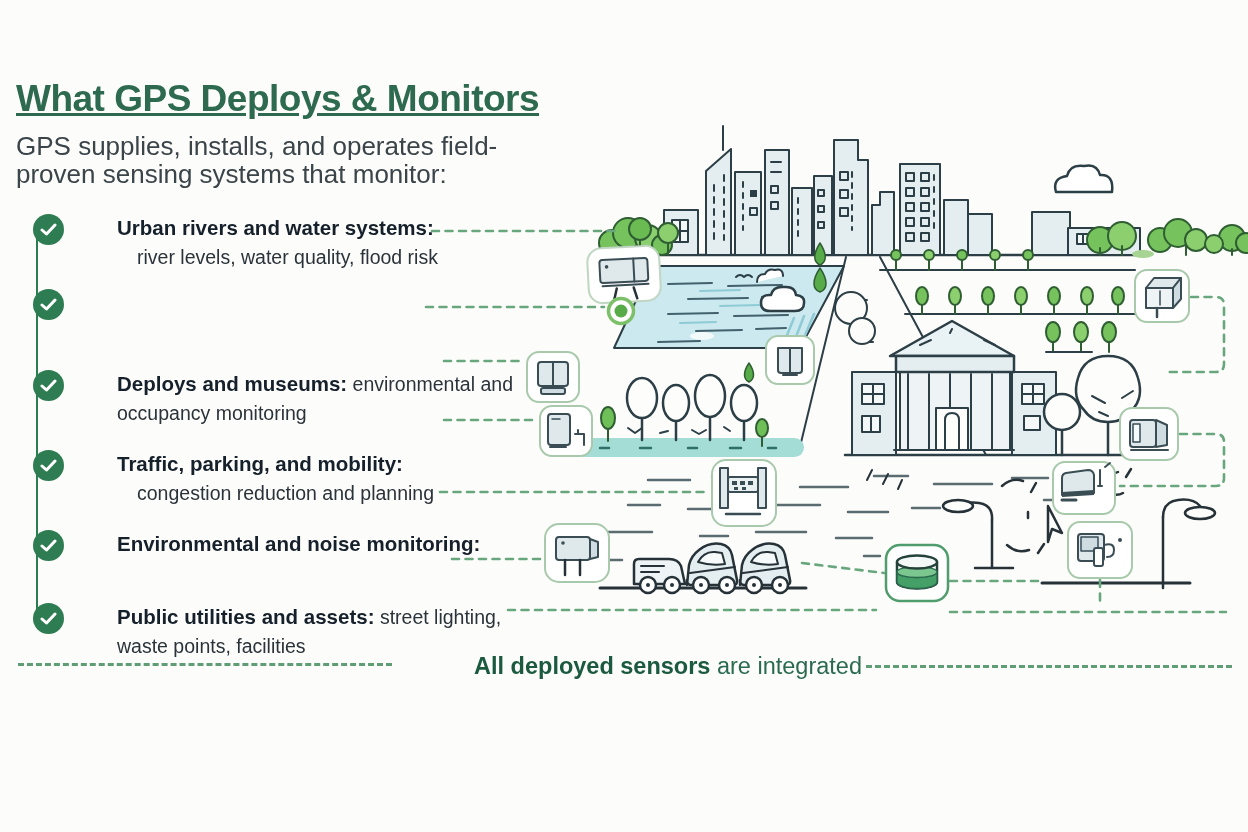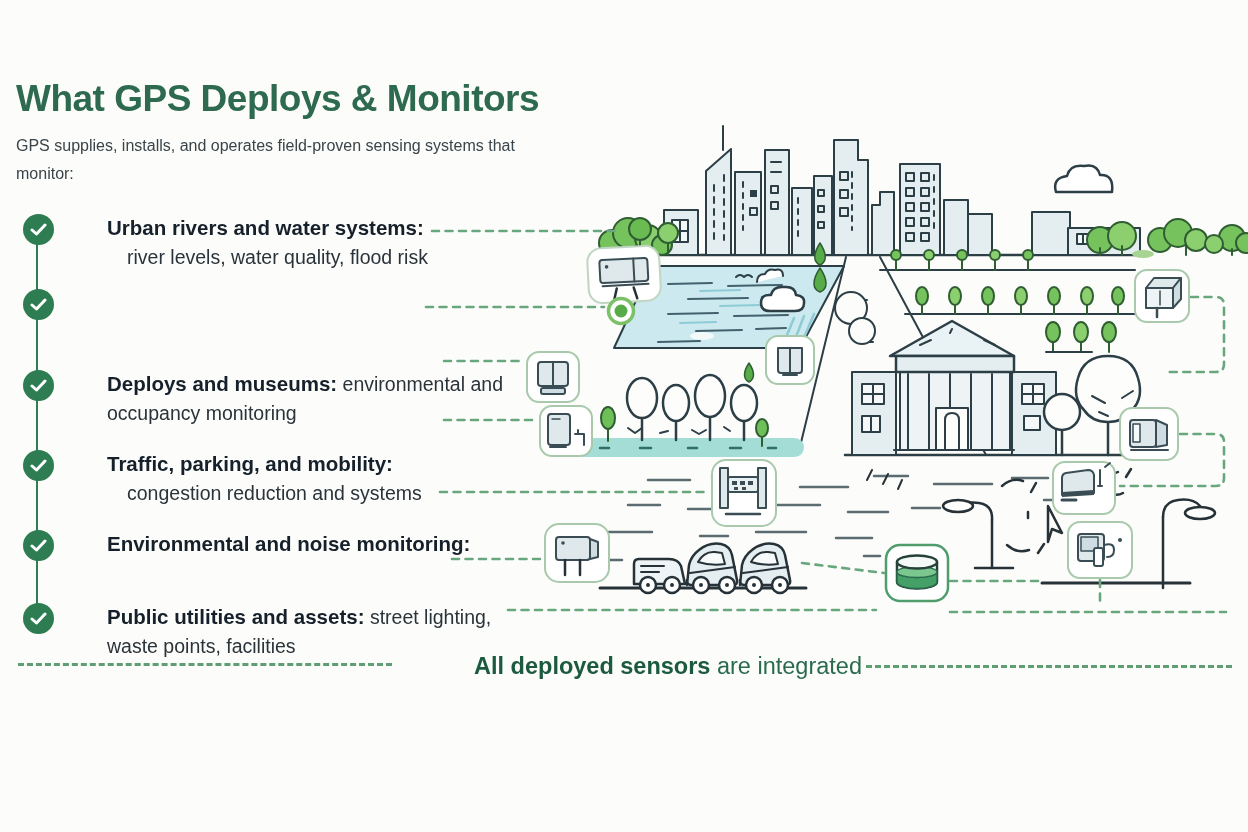"What GPS Deploys & Monitors" .title { text-decoration: none -> underline }
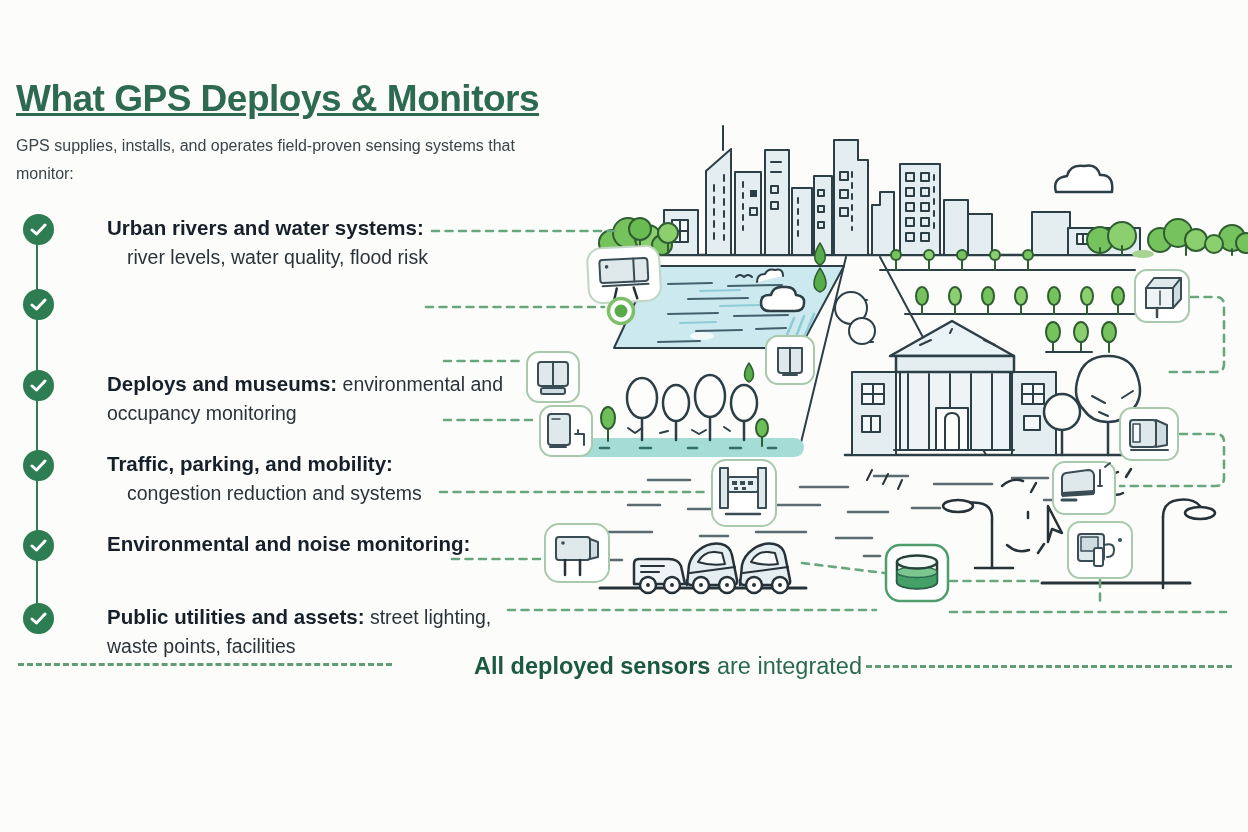"GPS supplies, installs, and operates" .subtitle { font-size: 16px -> 26px }
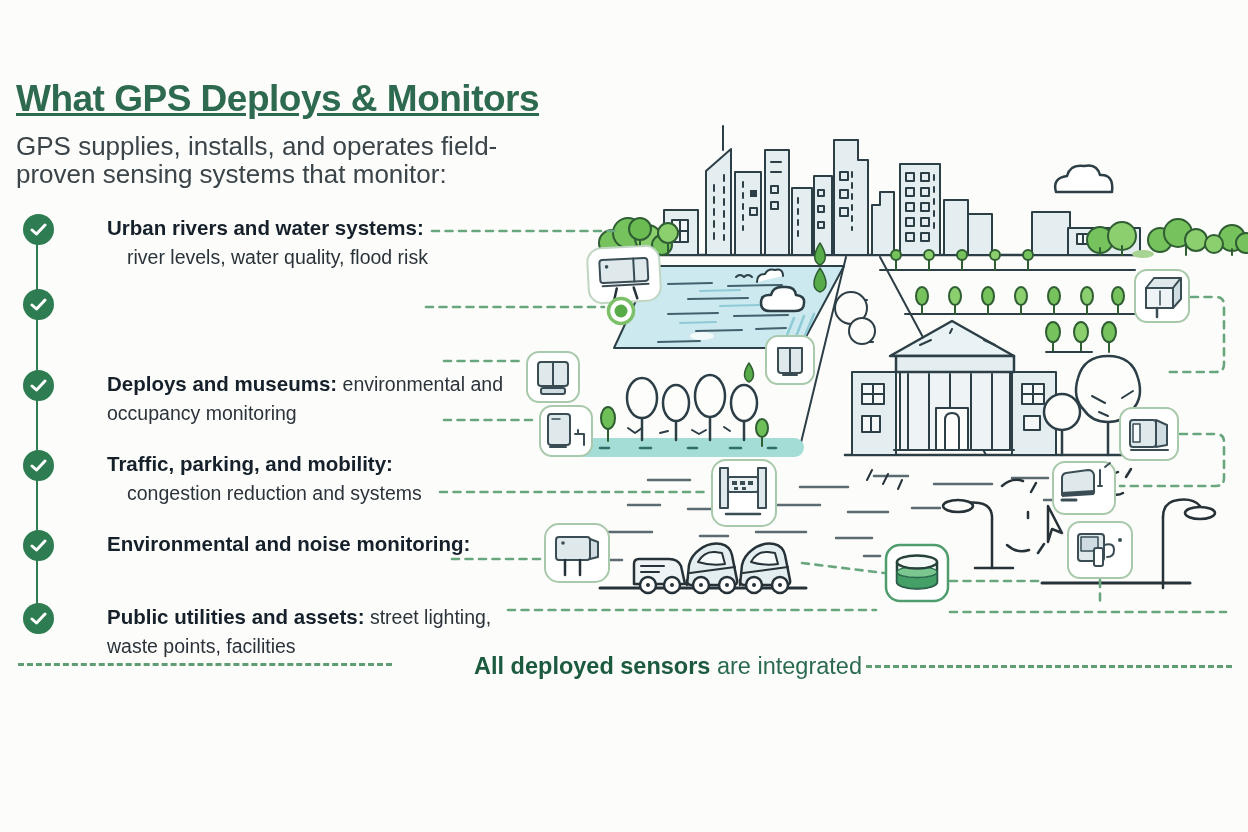"Urban rivers and water systems:" .bullet { left: 1px -> 11px }
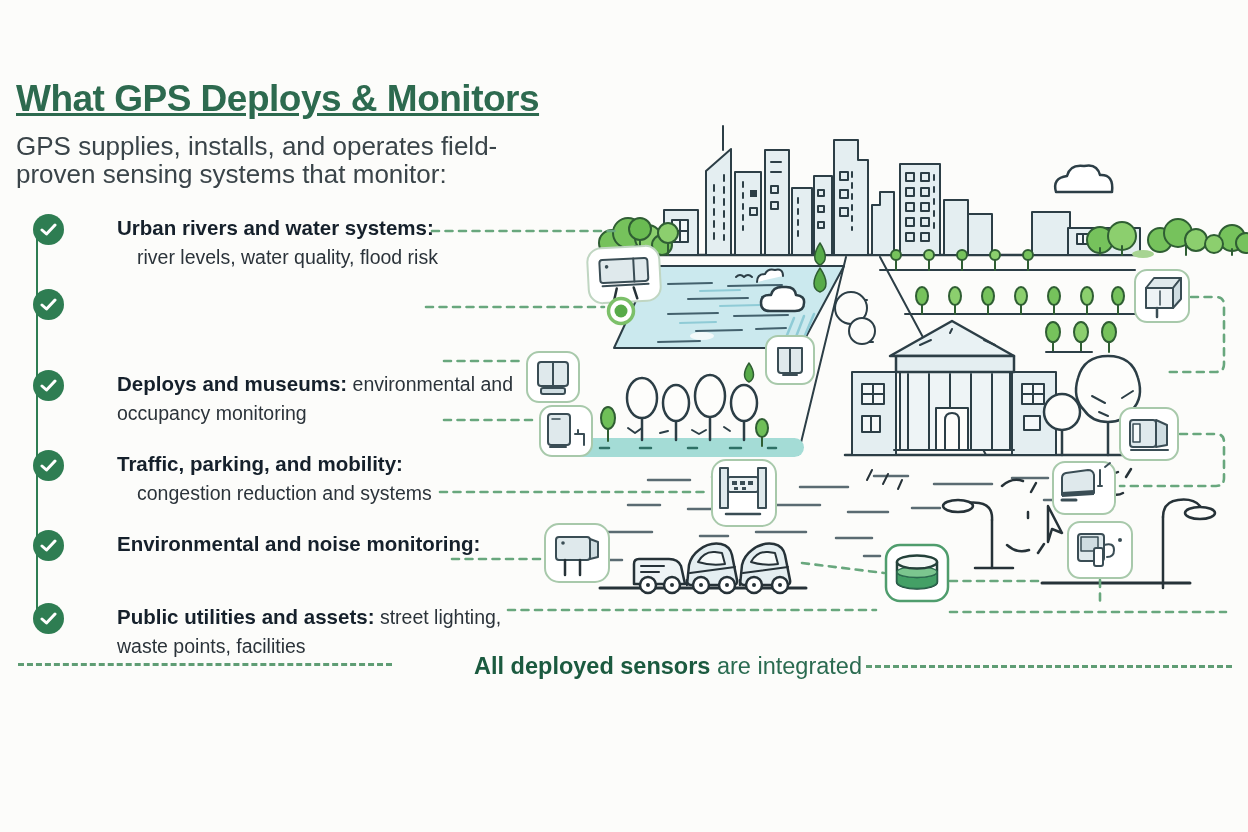"congestion reduction and systems" span.desc { text: systems -> planning }
